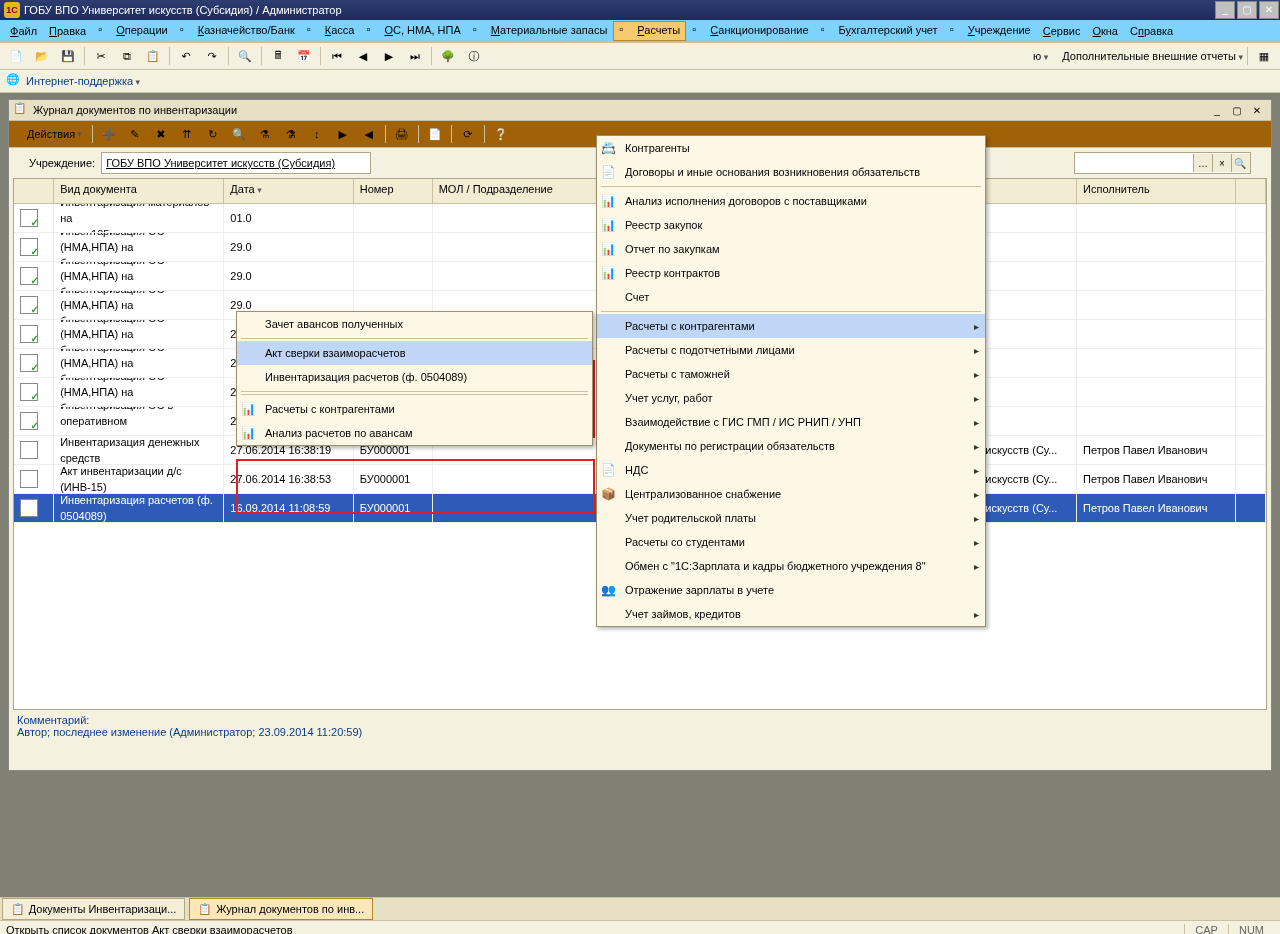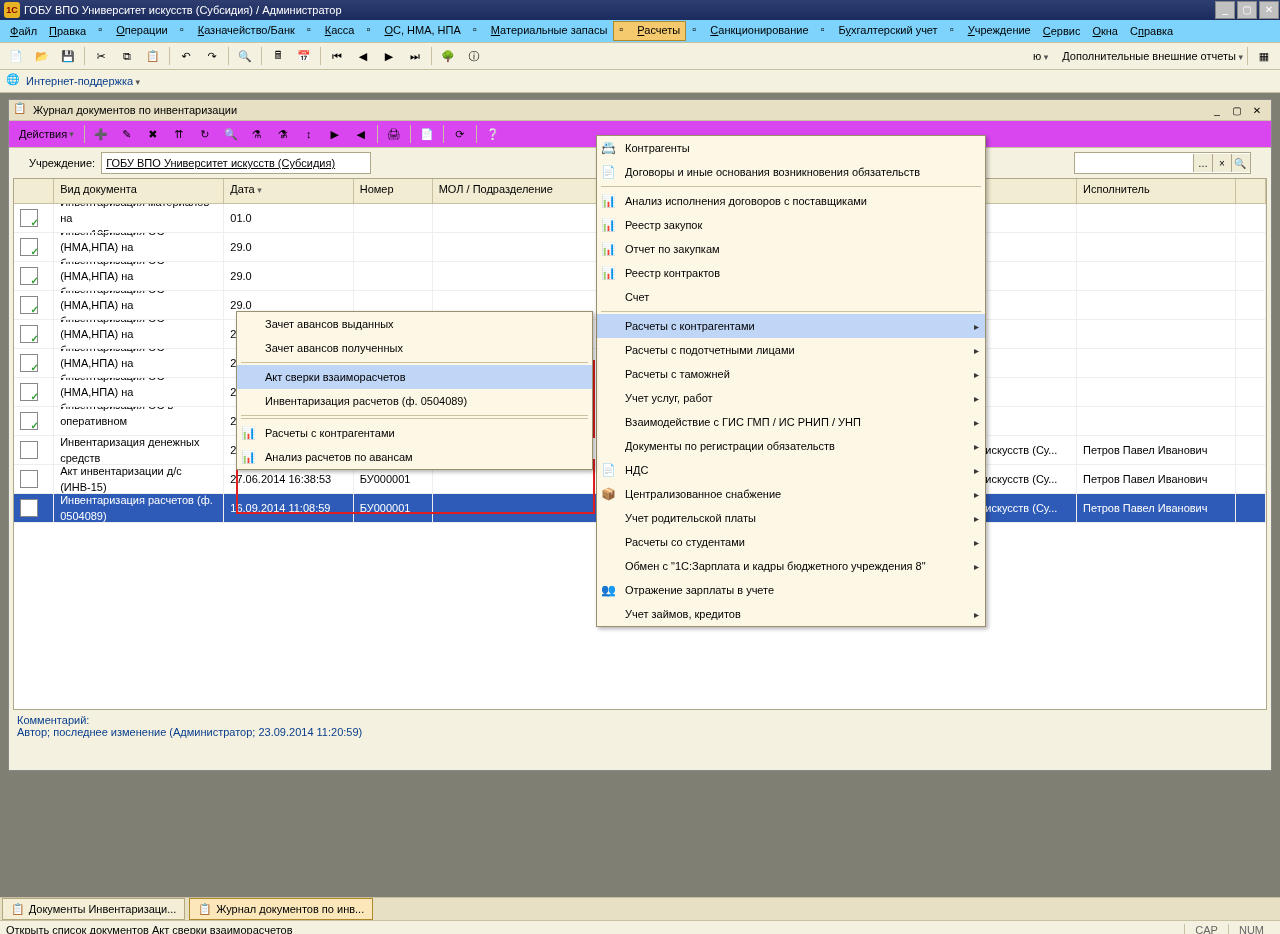"Действия" .win-tb { background: #d946ef -> #a16207; padding: 0 4px -> 0 12px }
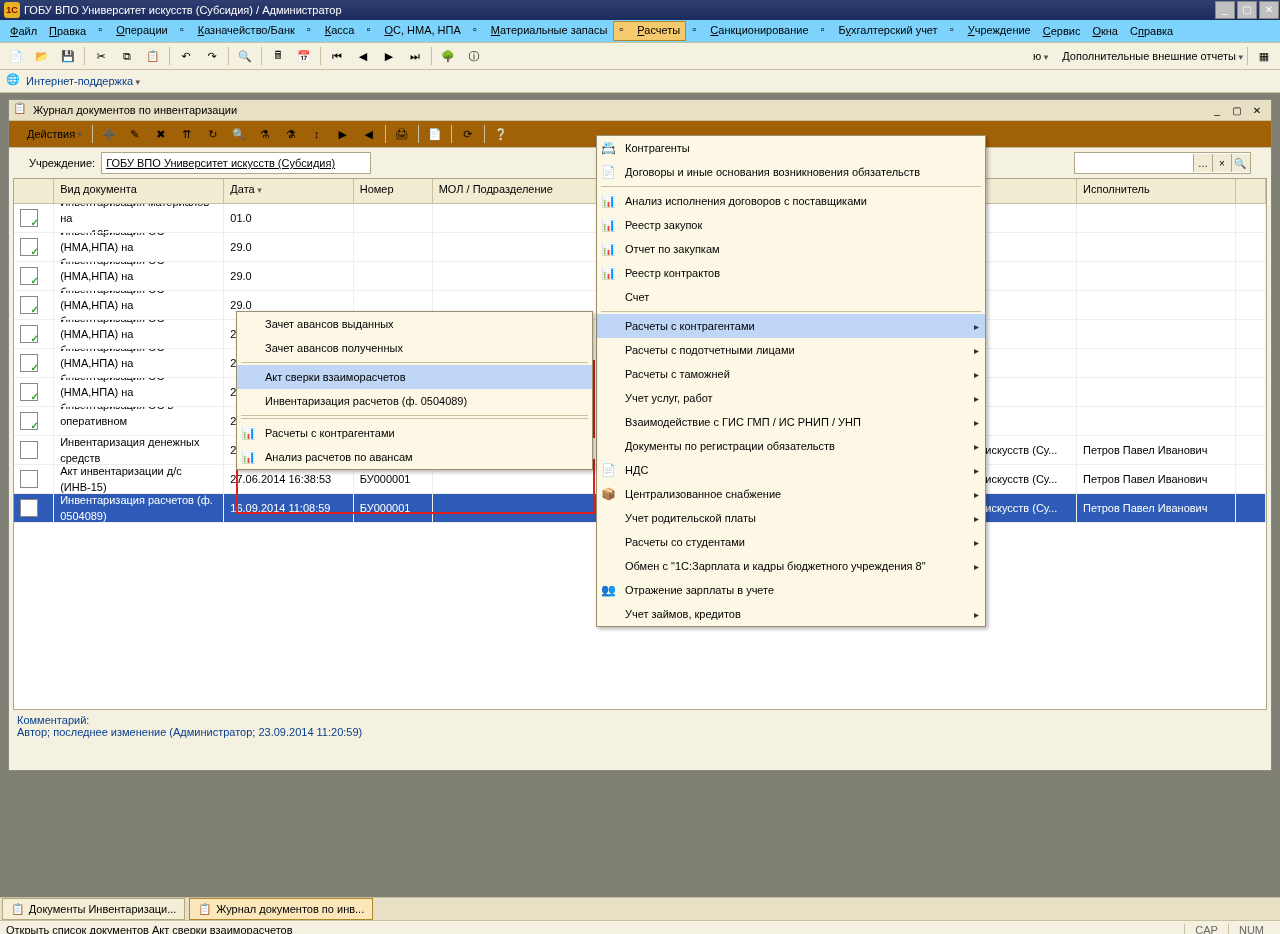"Зачет авансов выданных" div.row { html: <div> <span>Зачет авансов выданных</span> </div> -> none }
